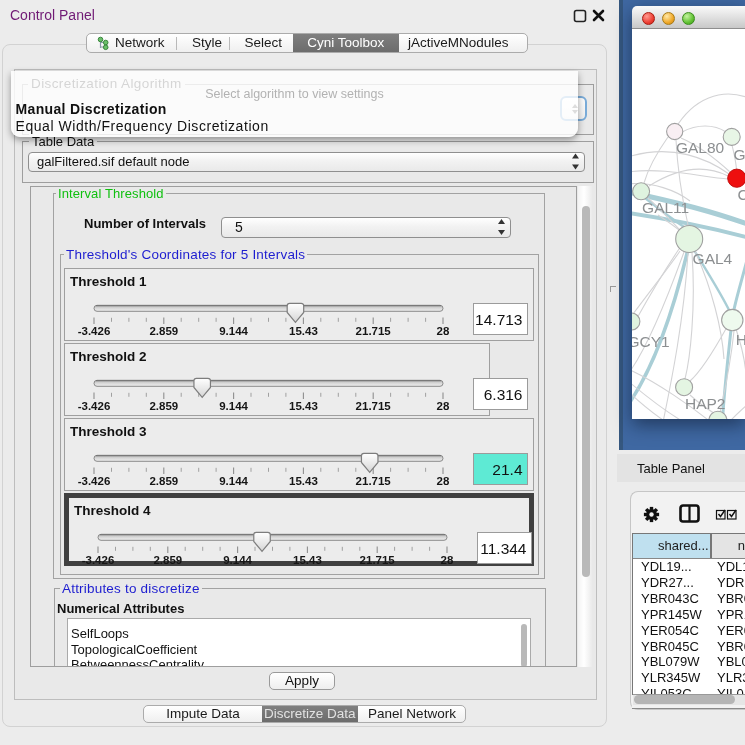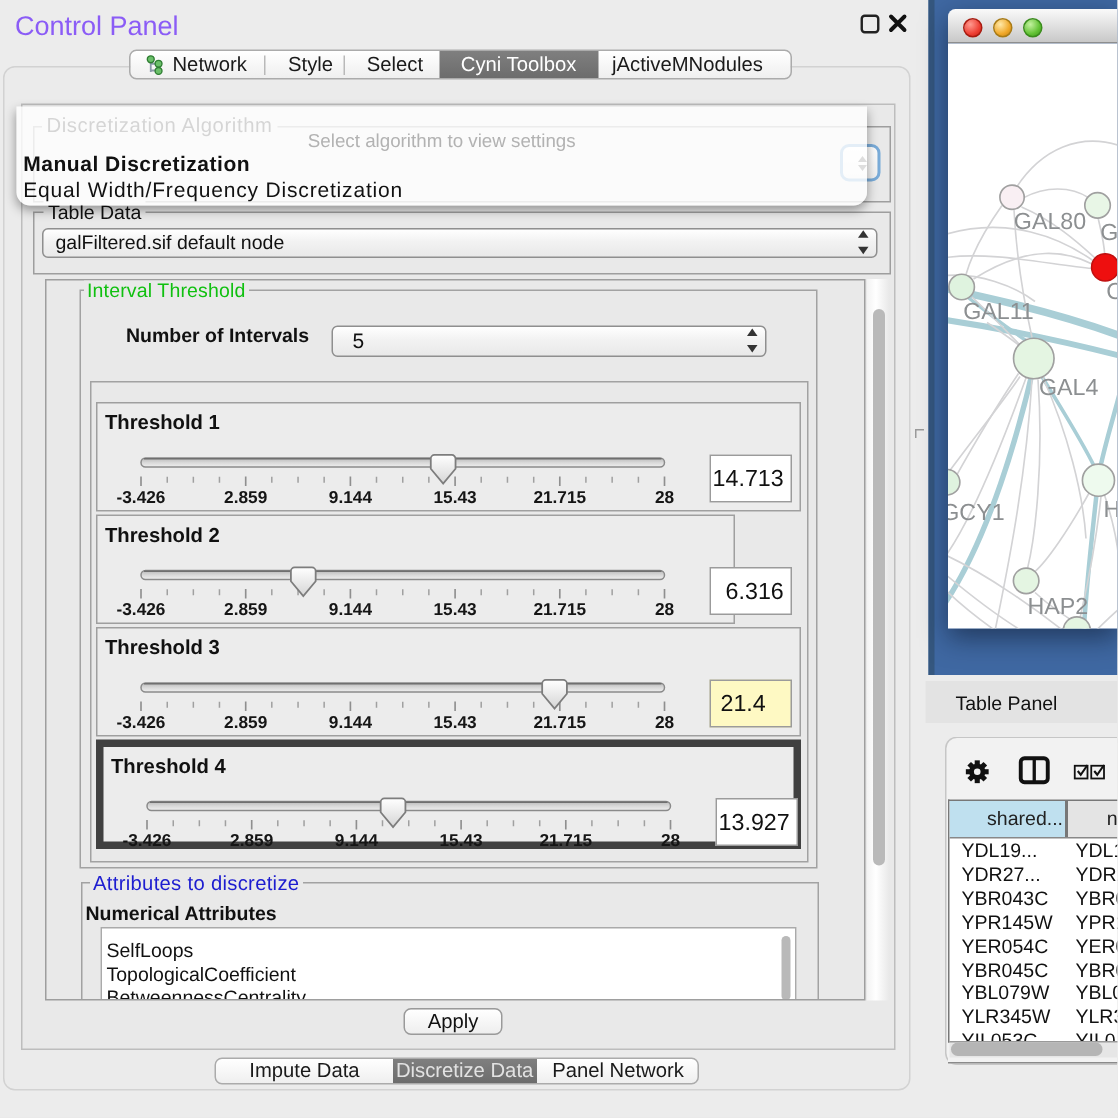"Control Panel" div.abs { color: #8b5cf6 -> #701a75; font-size: 18px -> 14px }
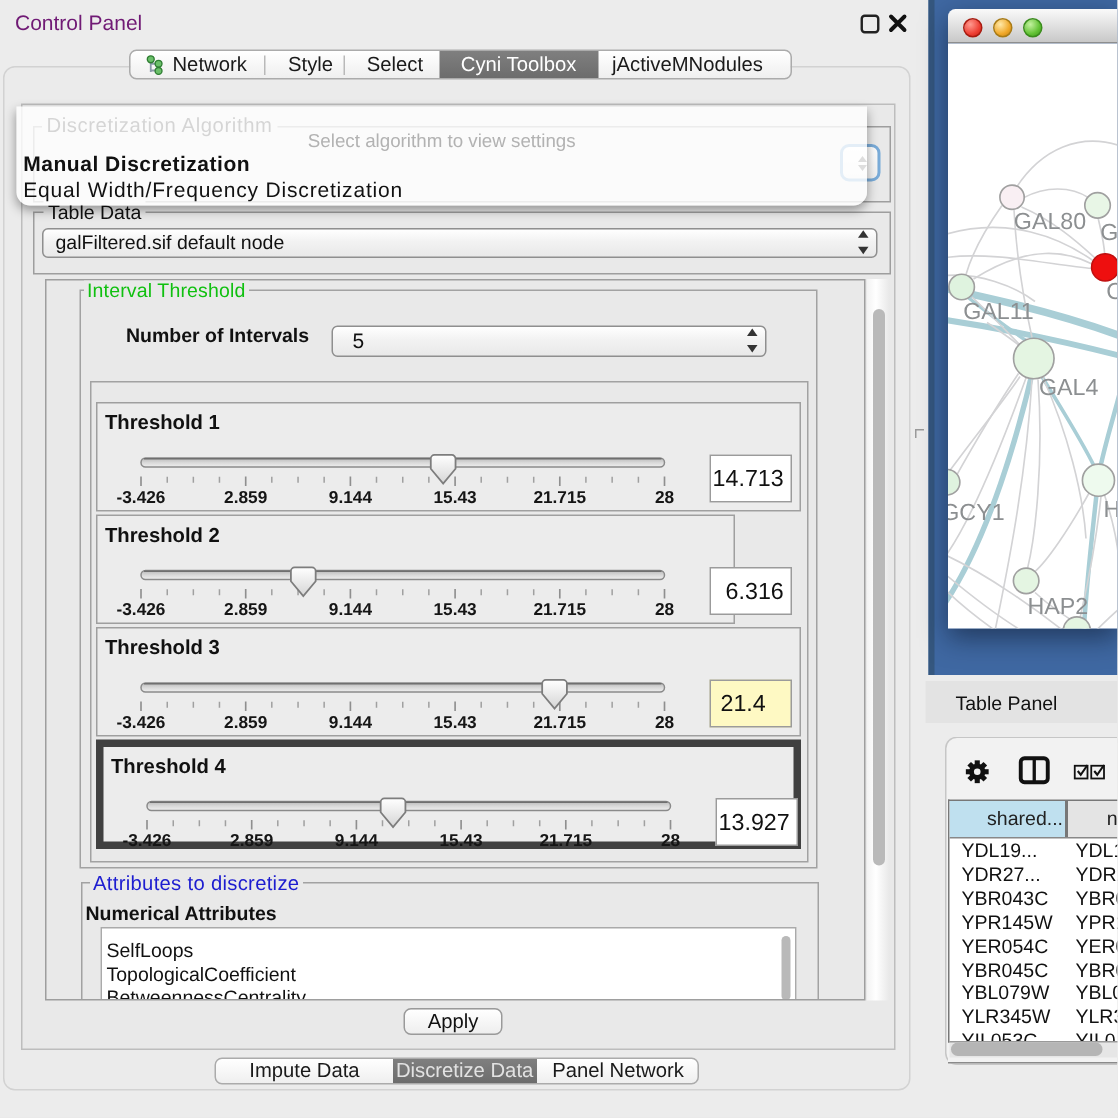"Threshold's Coordinates for 5 Intervals" div.abs { html: none -> <div>Threshold's Coordinates for 5 Intervals</div> }
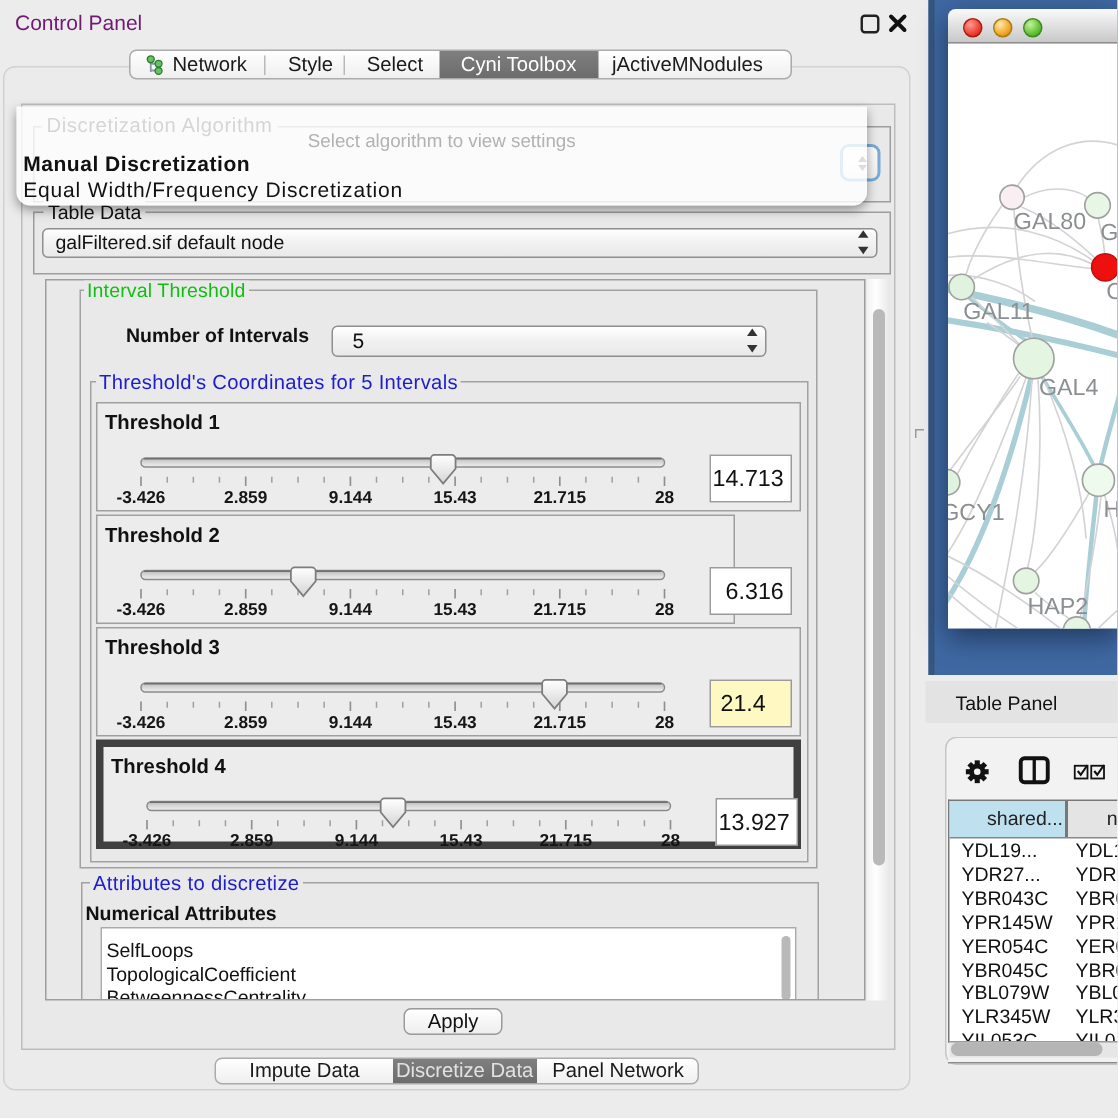"21.4" div { background: #fef9c3 -> #5eead4; padding-right: 16px -> 4px }
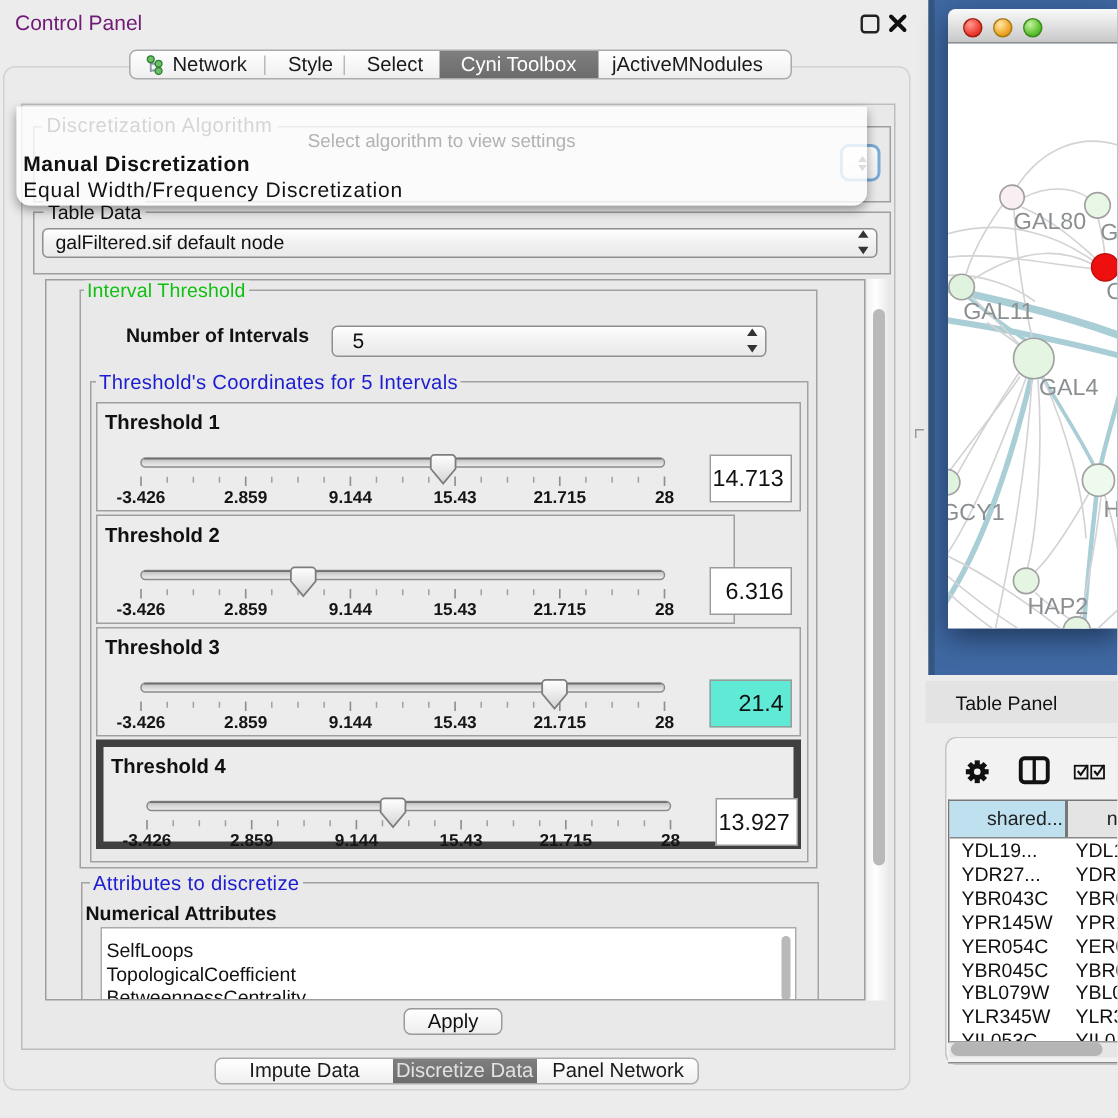"13.927" div { text: 13.927 -> 11.344 }
